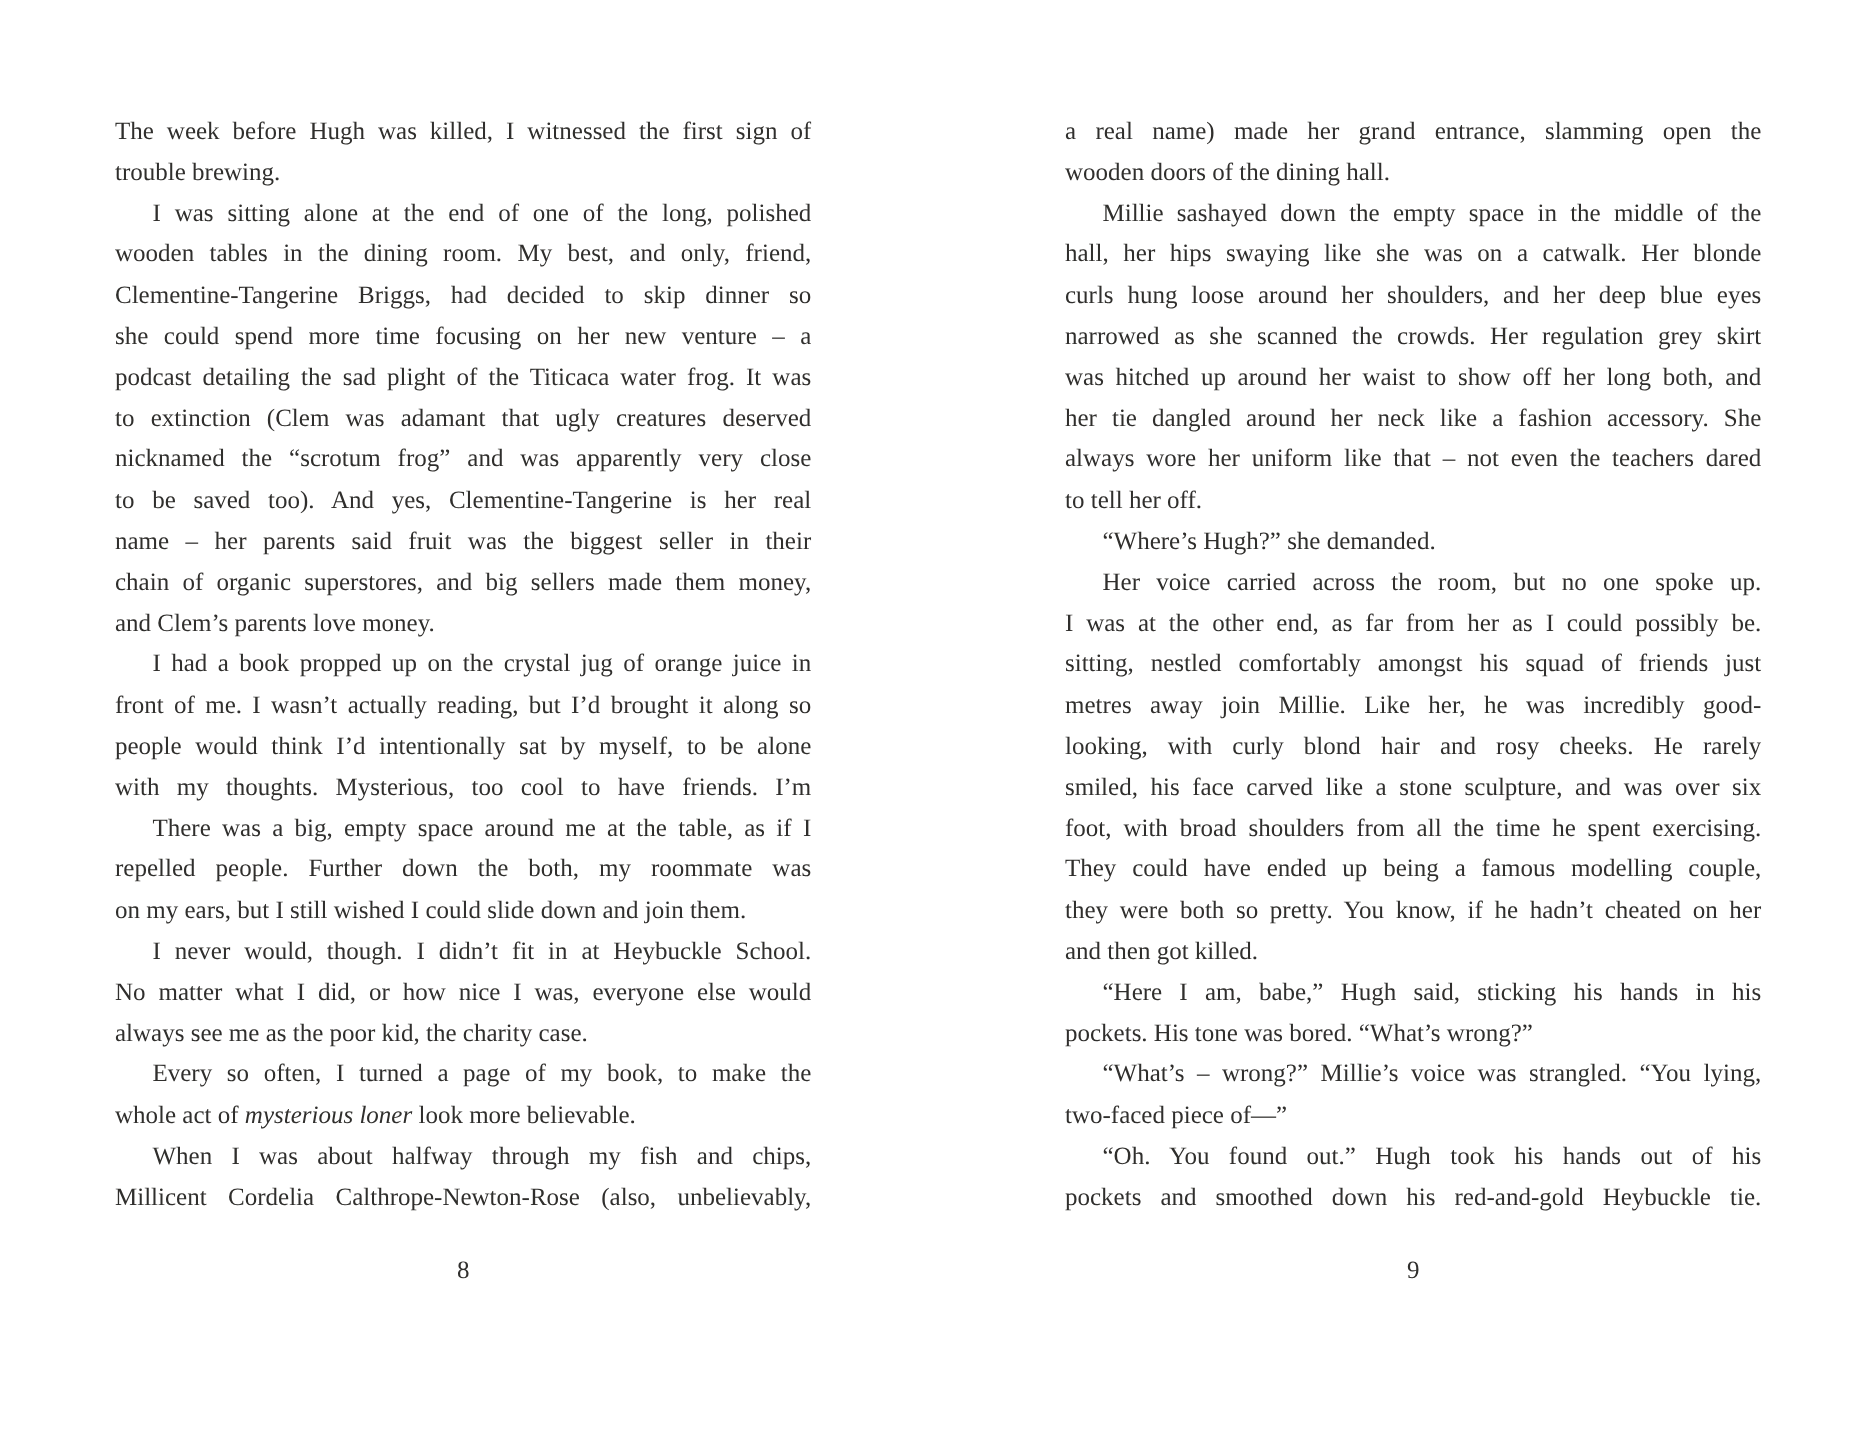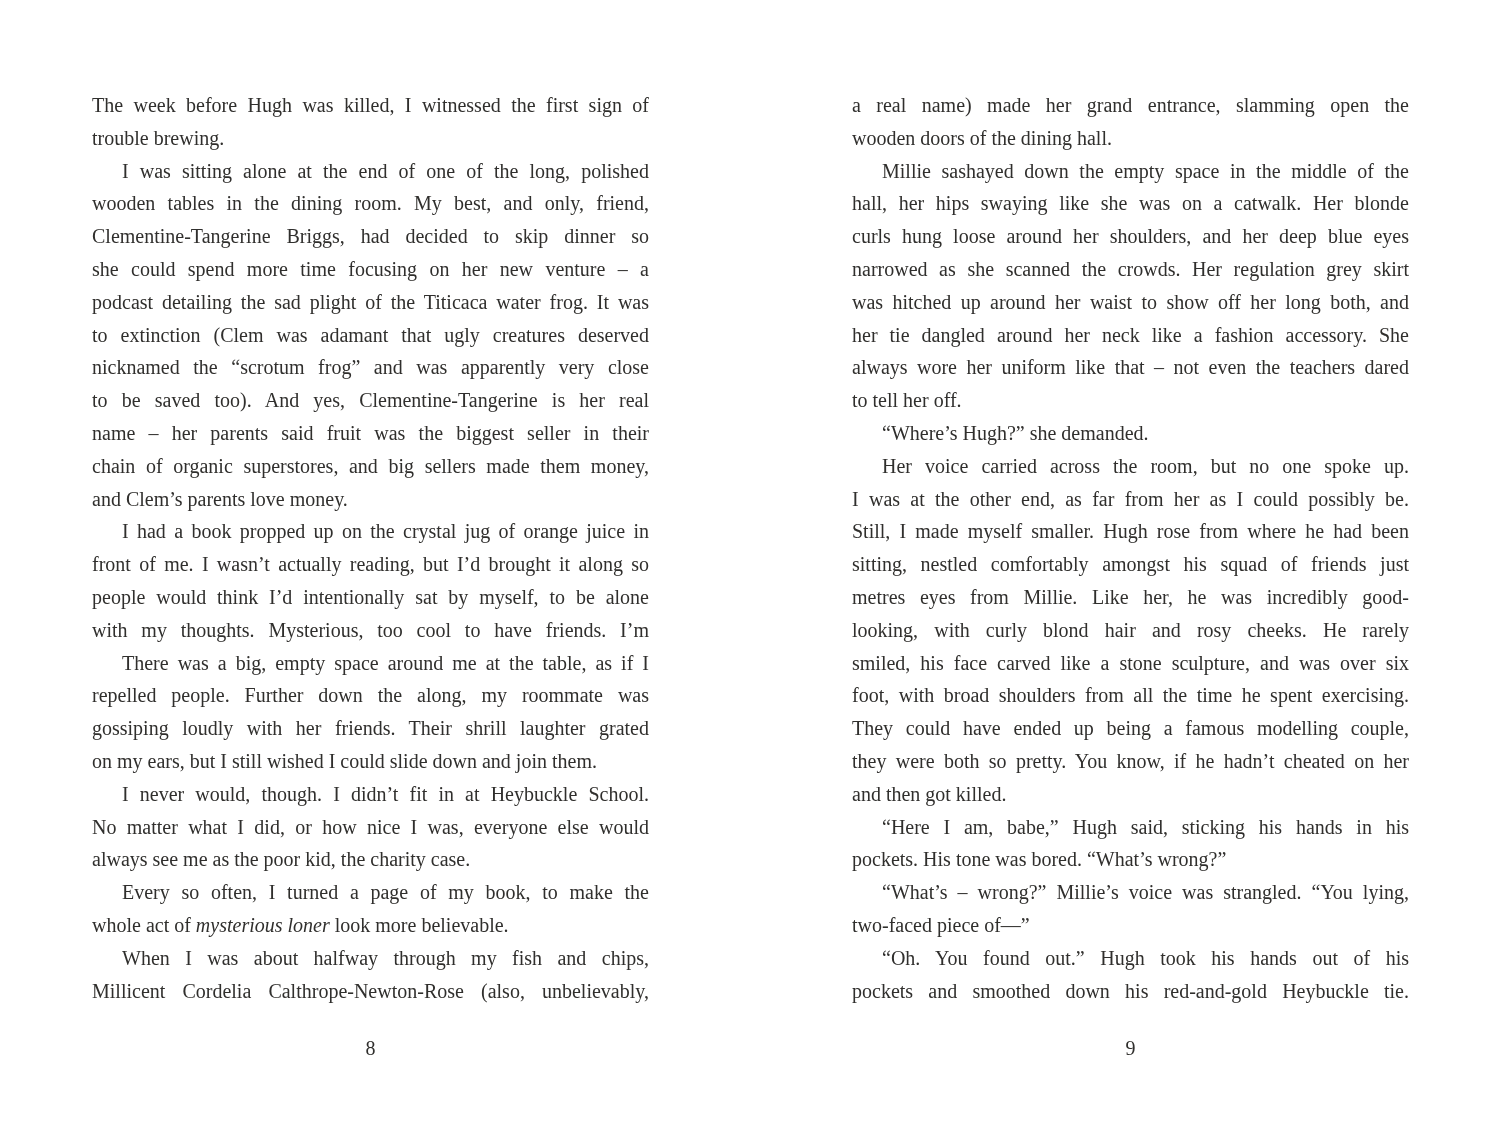"Still, I made myself smaller." div.line { html: <div><span>Still, I made myself smaller. Hugh rose from where he had been</span></div> -> none }
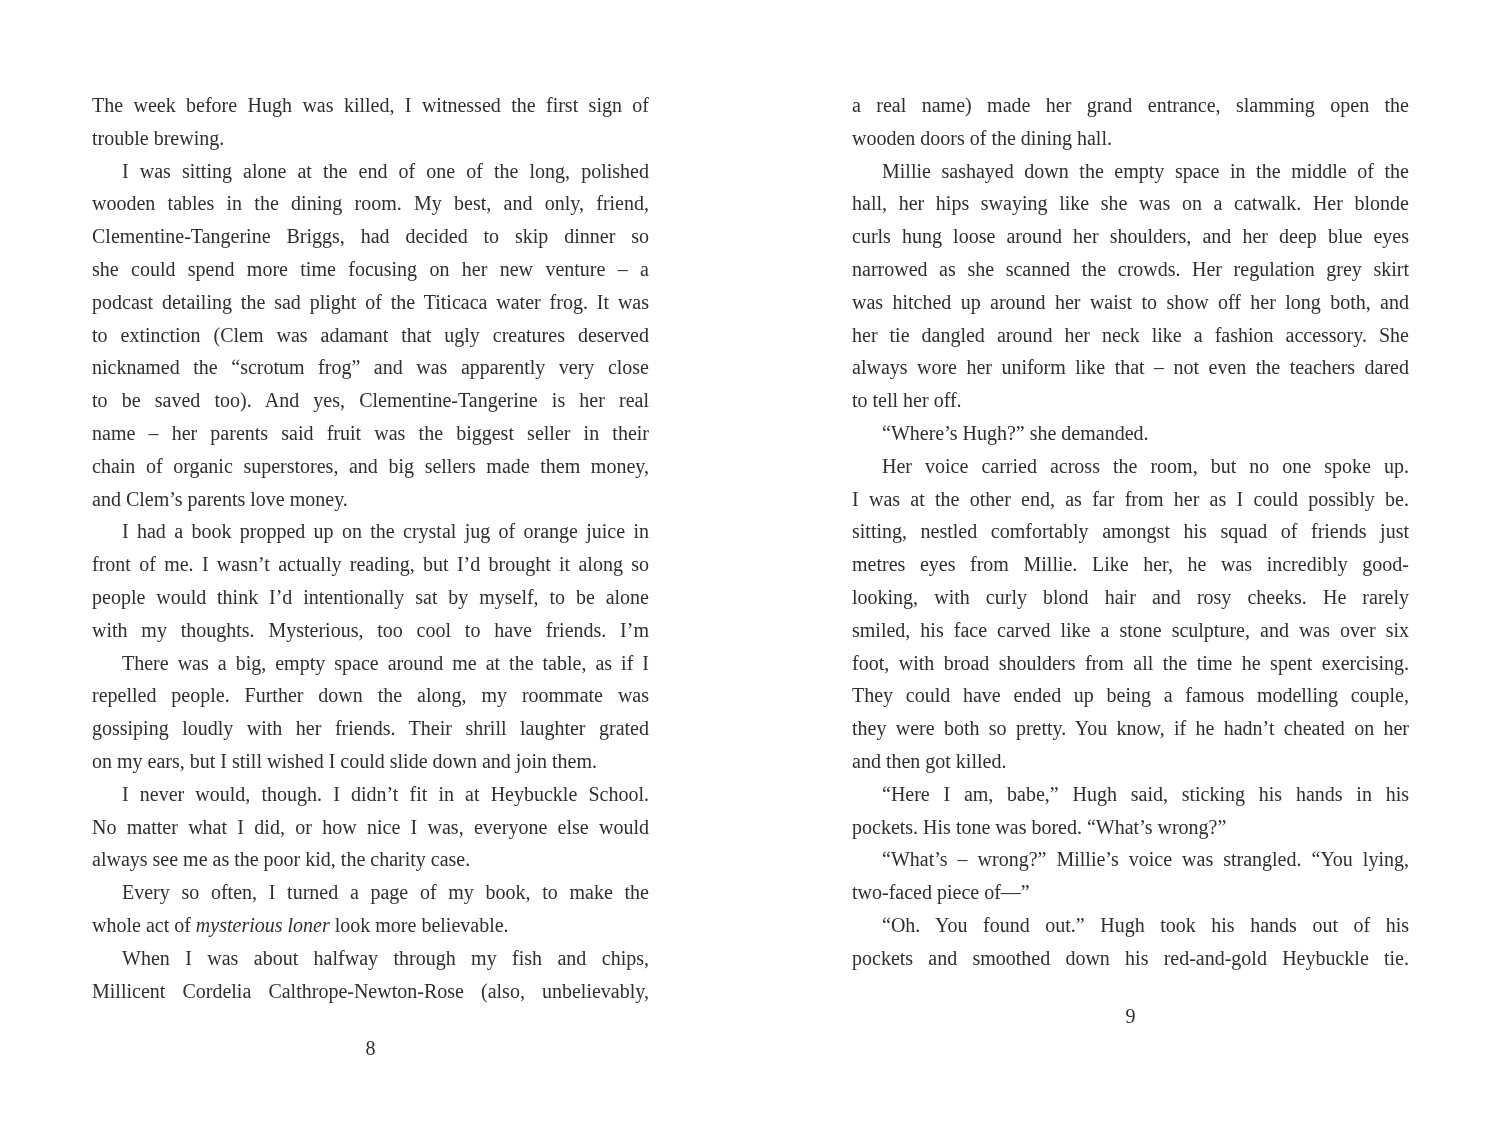"metres eyes from Millie. Like" span { text: eyes from -> away join }
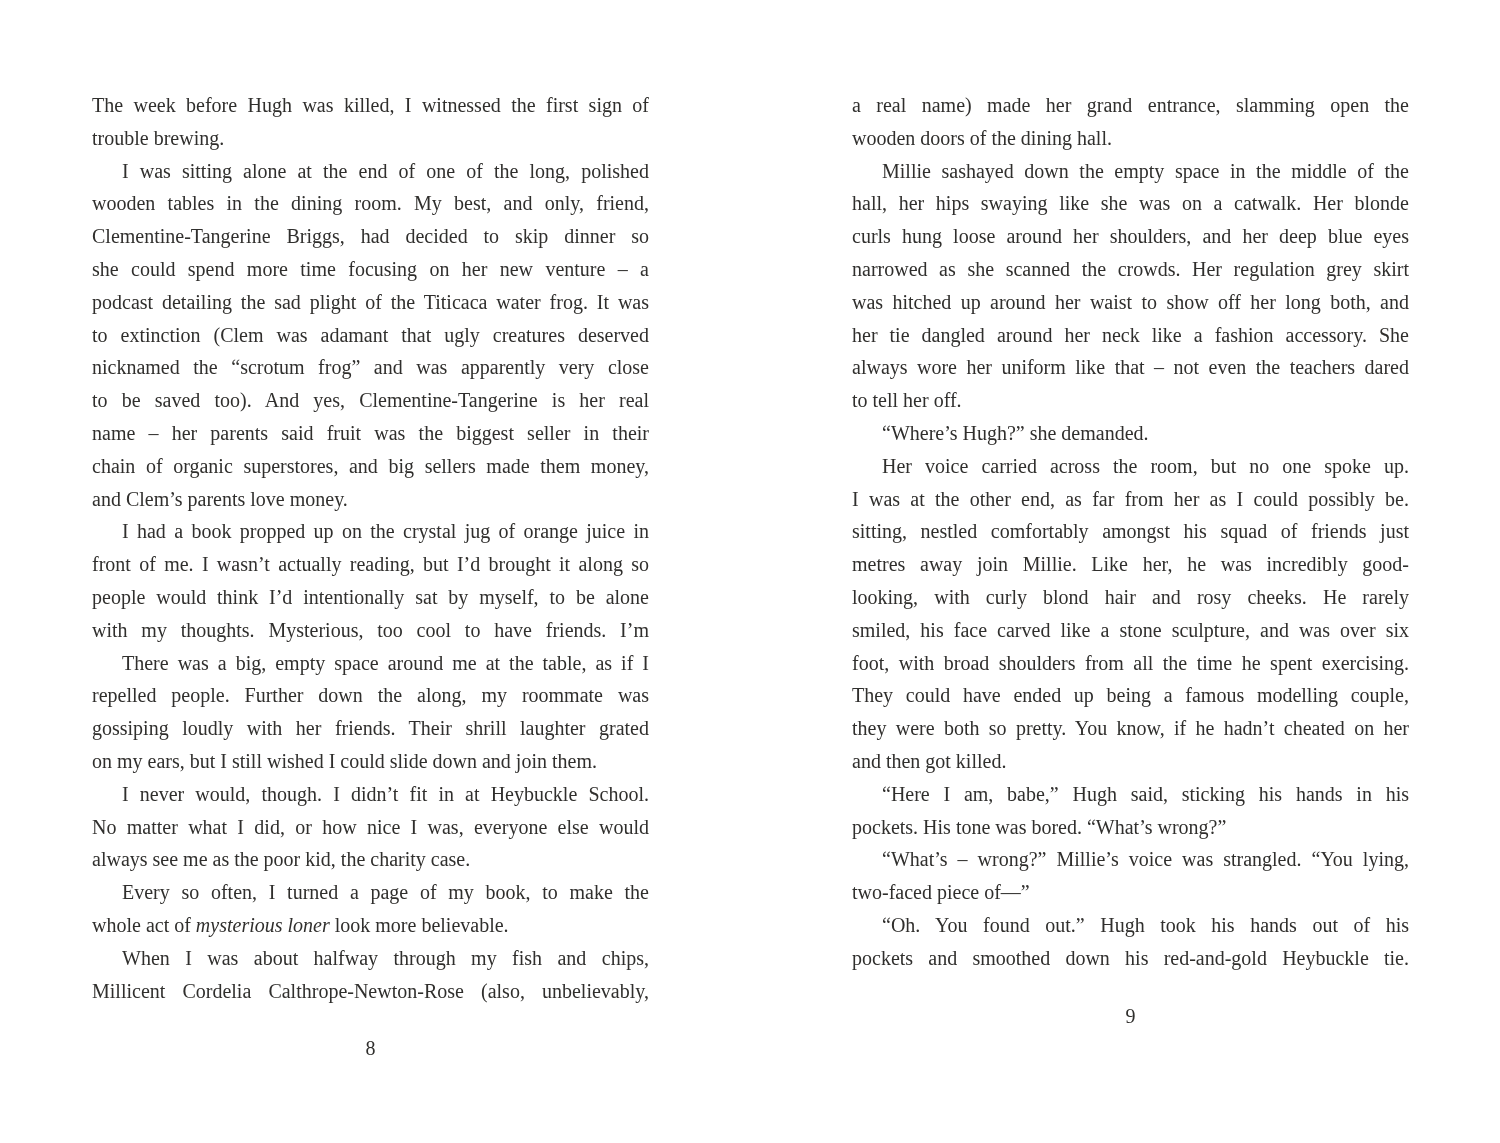"repelled people. Further down the" span { text: along -> both }
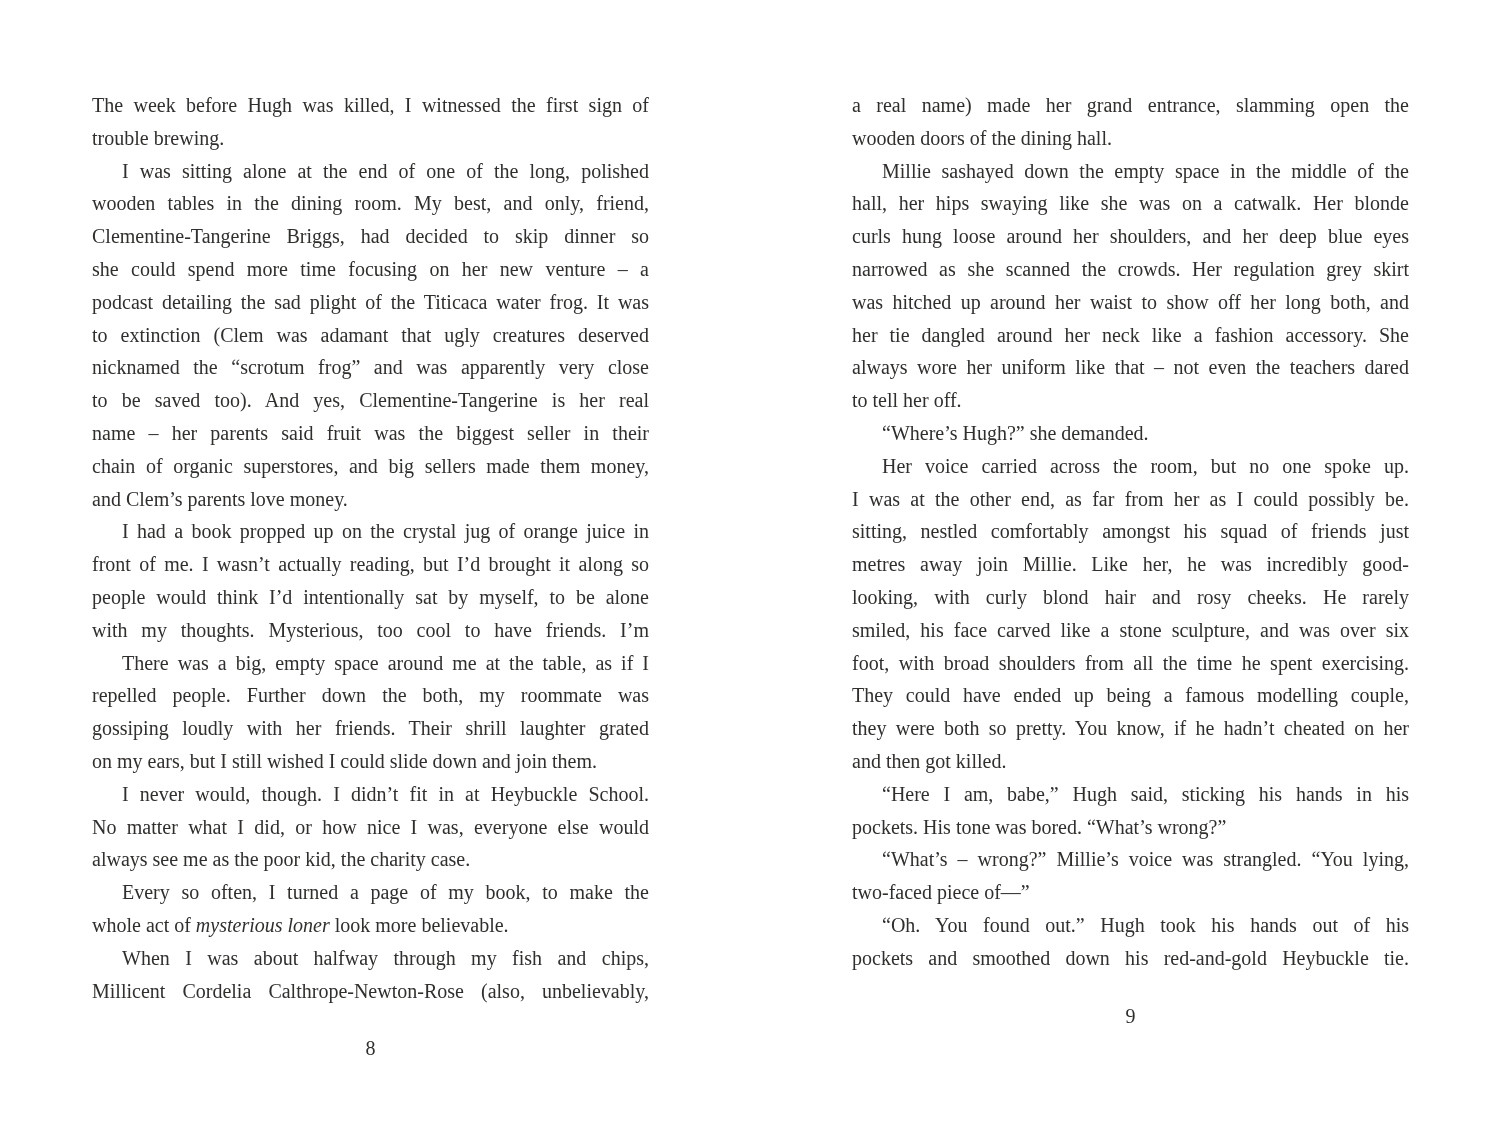"gossiping loudly with her friends." div.line { html: <div><span>gossiping loudly with her friends. Their shrill laughter grated</span></div> -> none }
